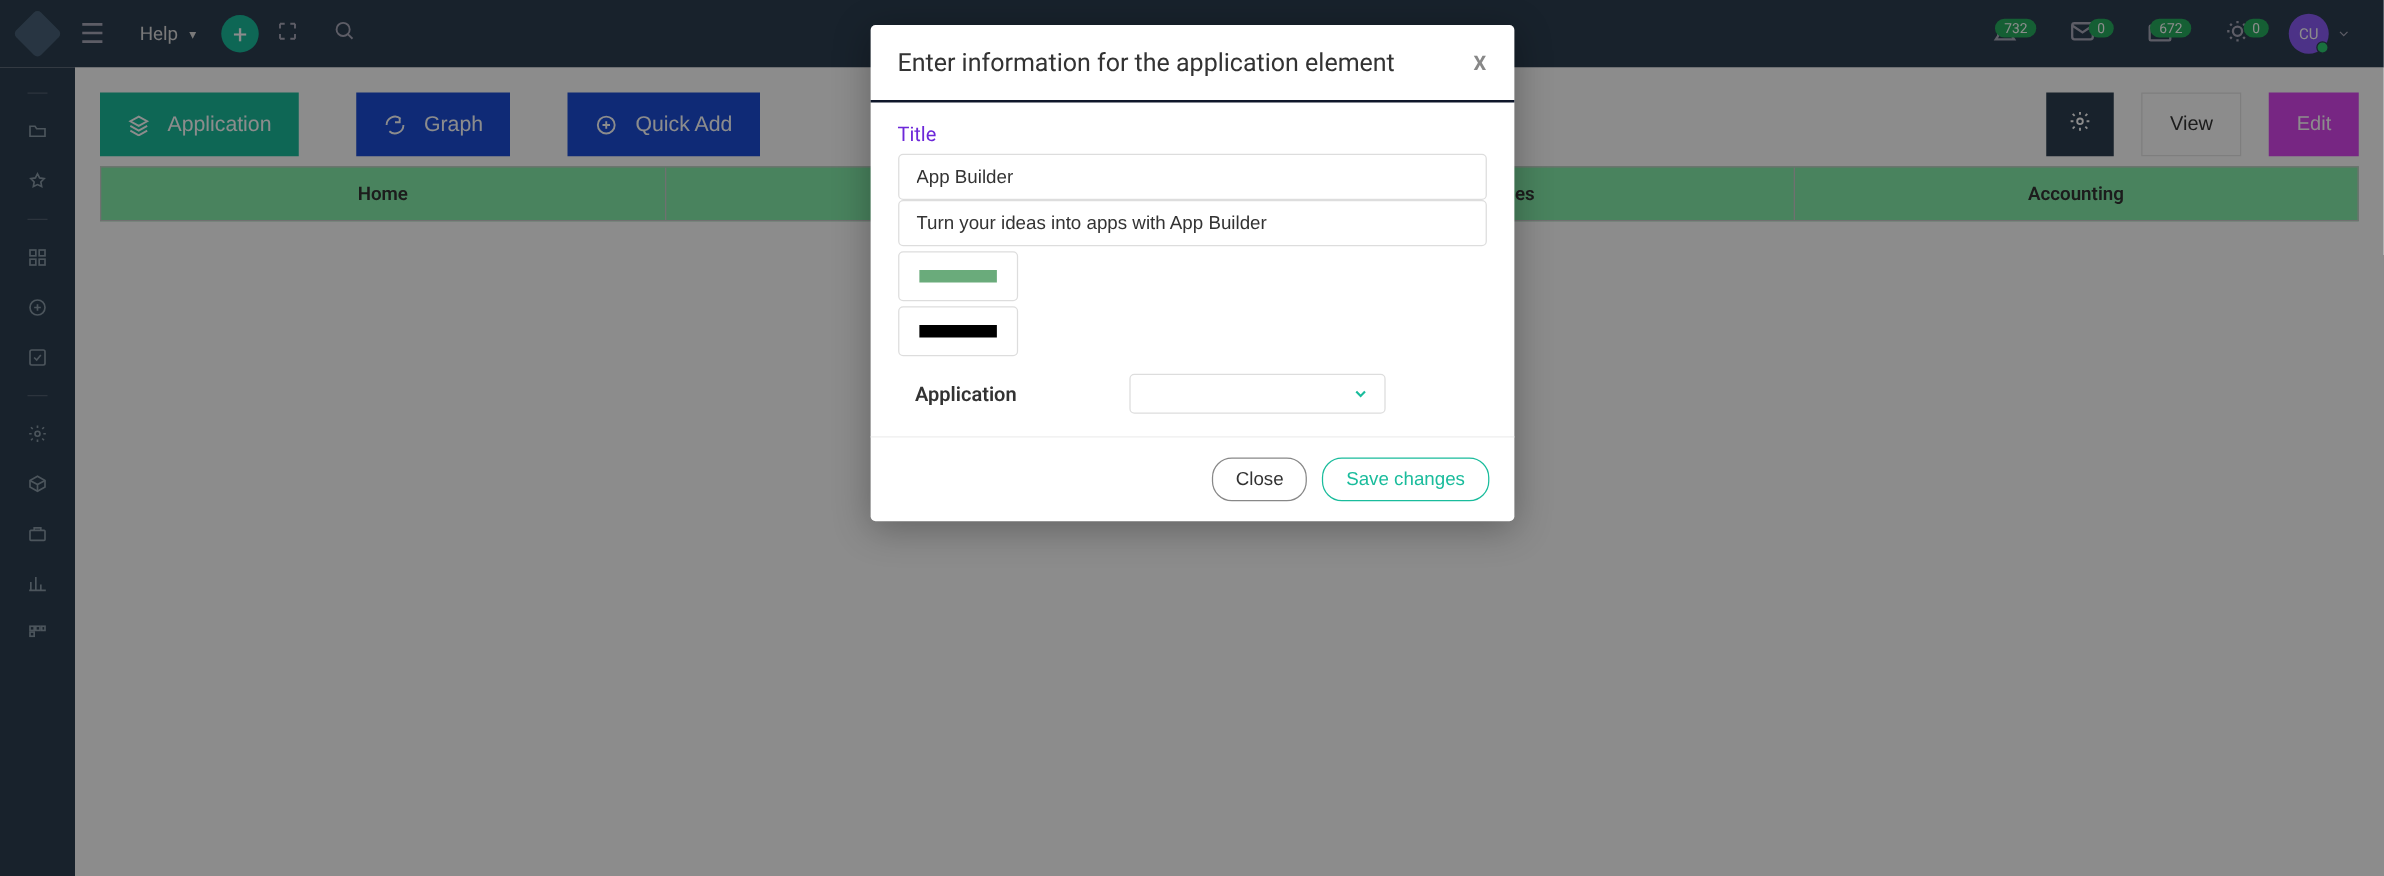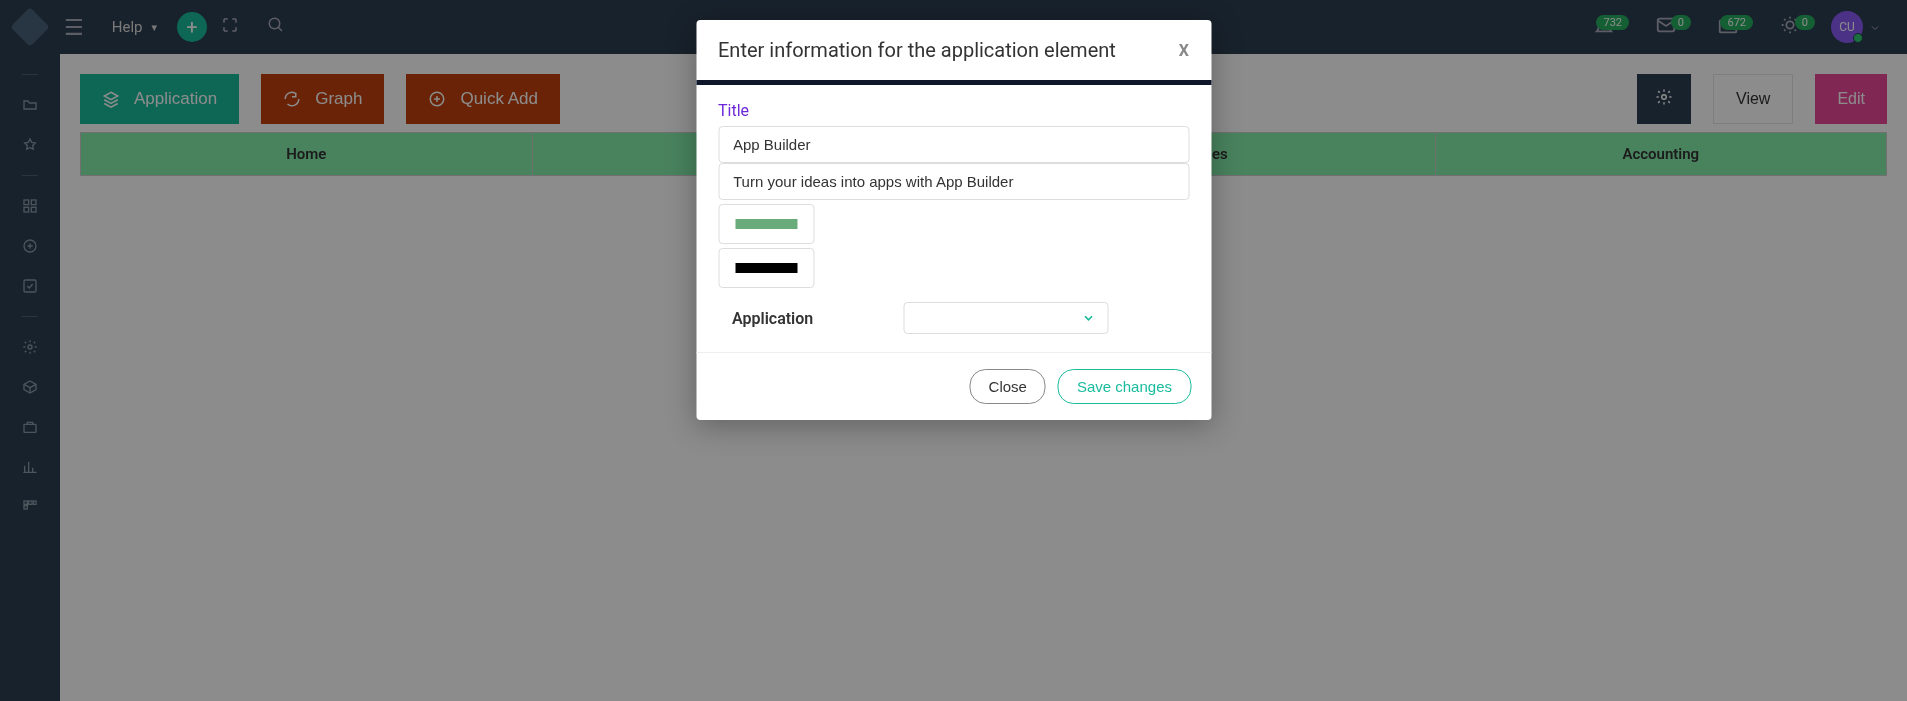"Enter information for the application" .modal-header { border-bottom: 5px solid #0f172a -> 2px solid #0f172a }
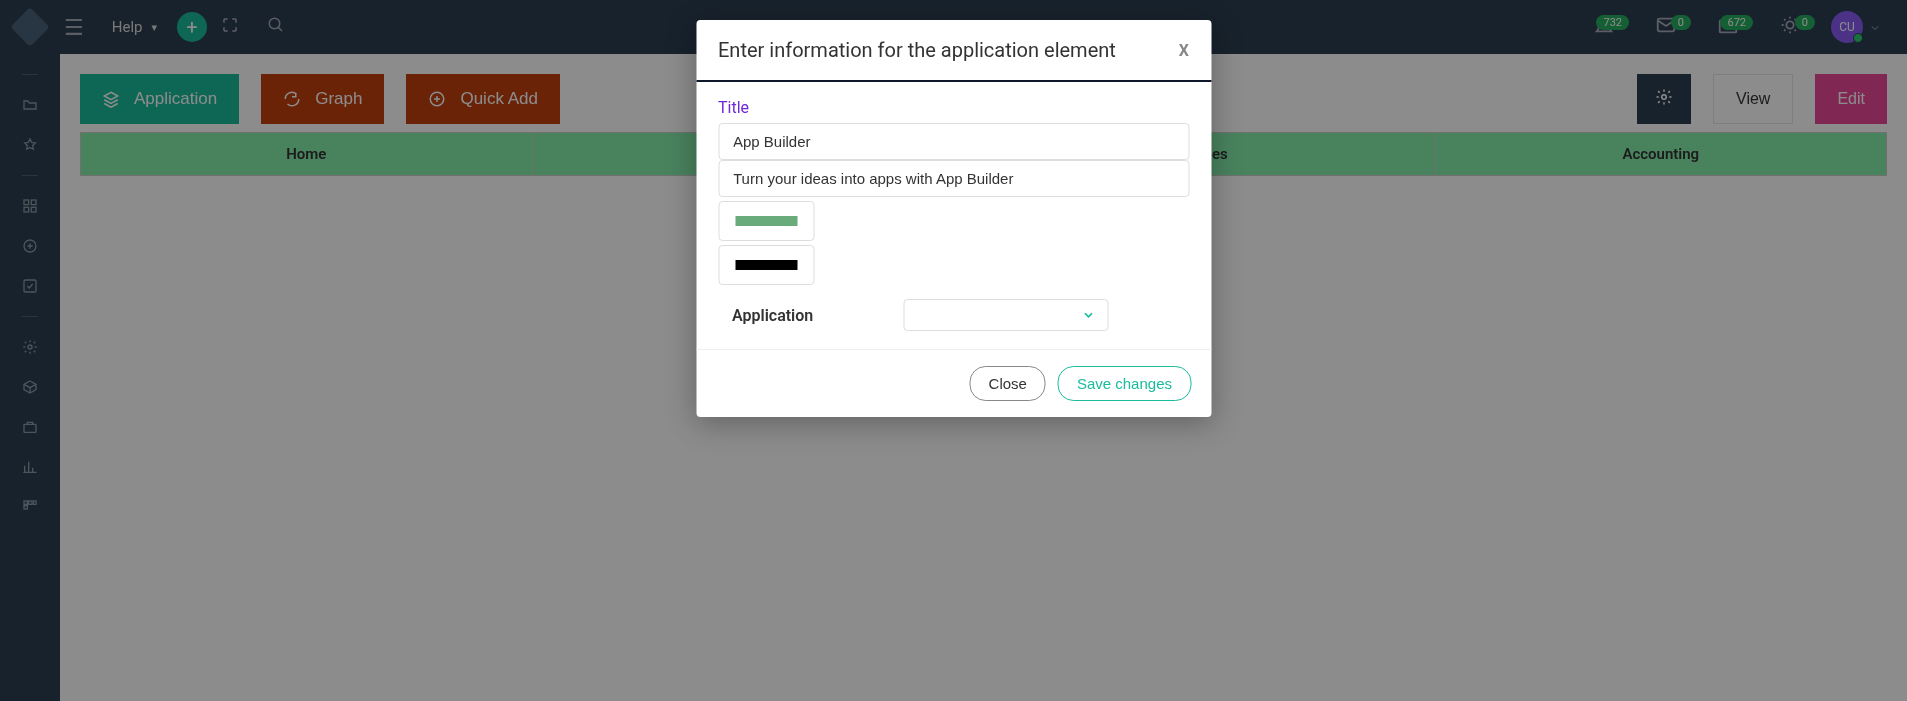"Graph" .action-btn.dark { background: #c2410c -> #1d4ed8; margin-left: none -> 24px }
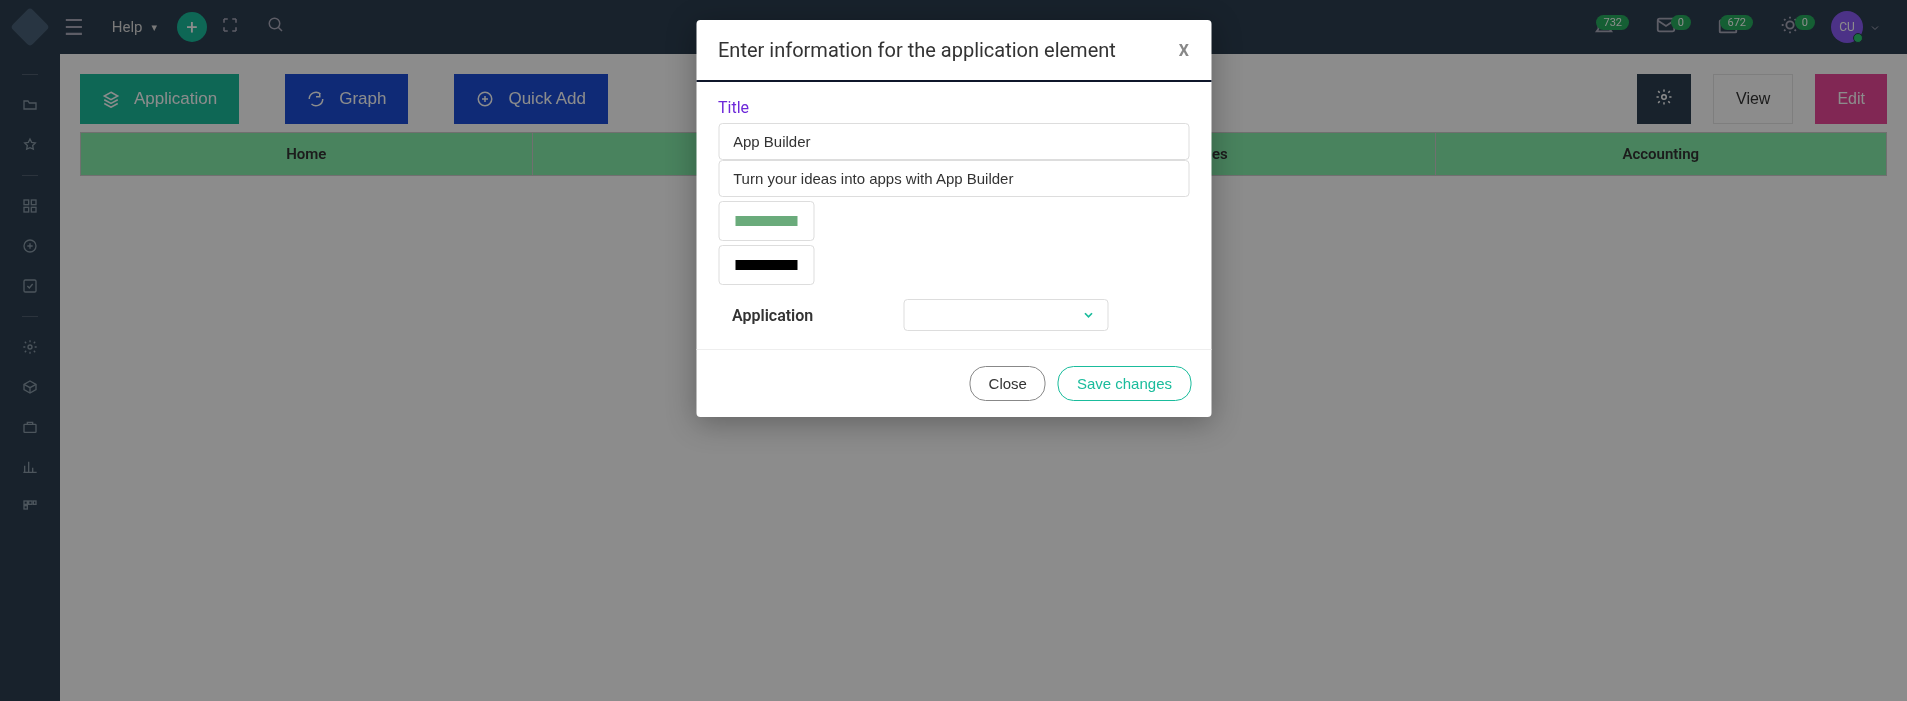"Edit" .tool-btn.primary { background: #ec4899 -> #d946ef }
